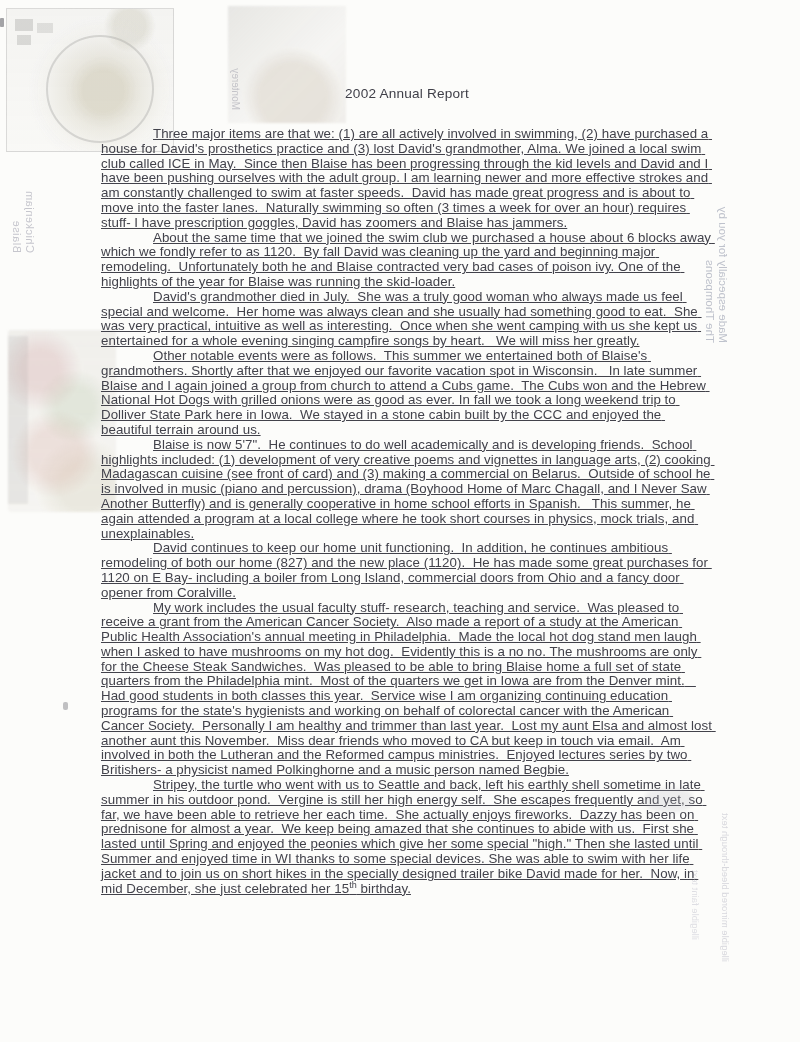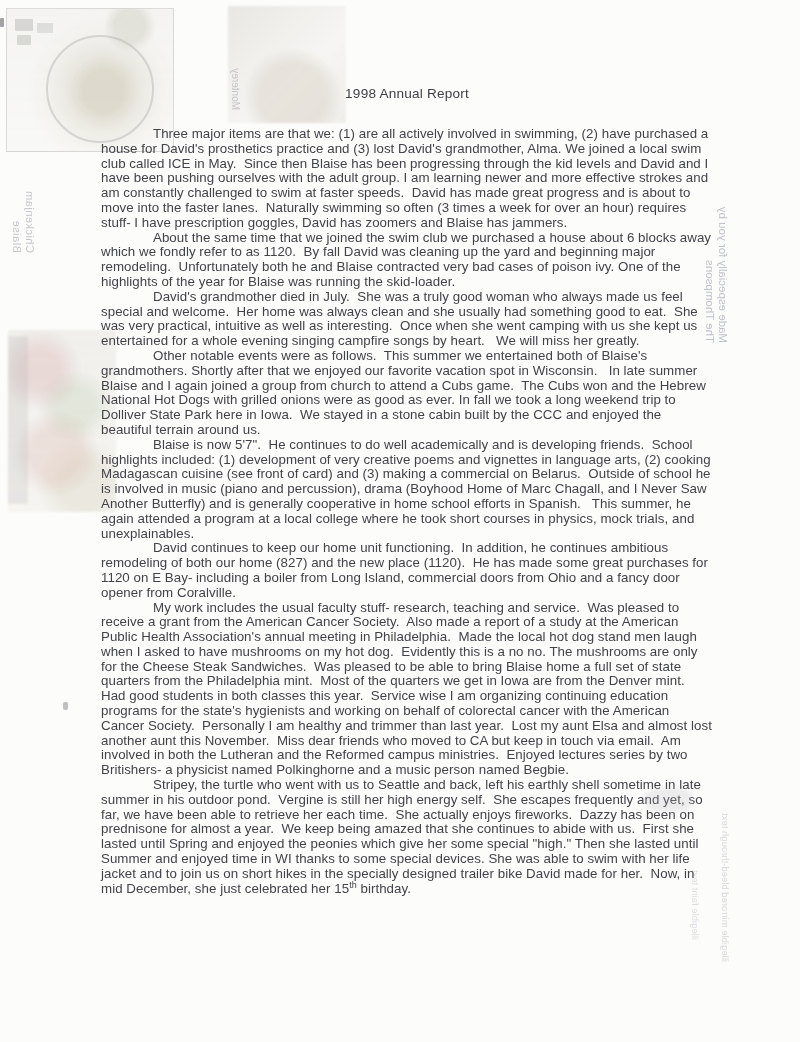"1998 Annual Report" div.title { text: 1998 -> 2002 }
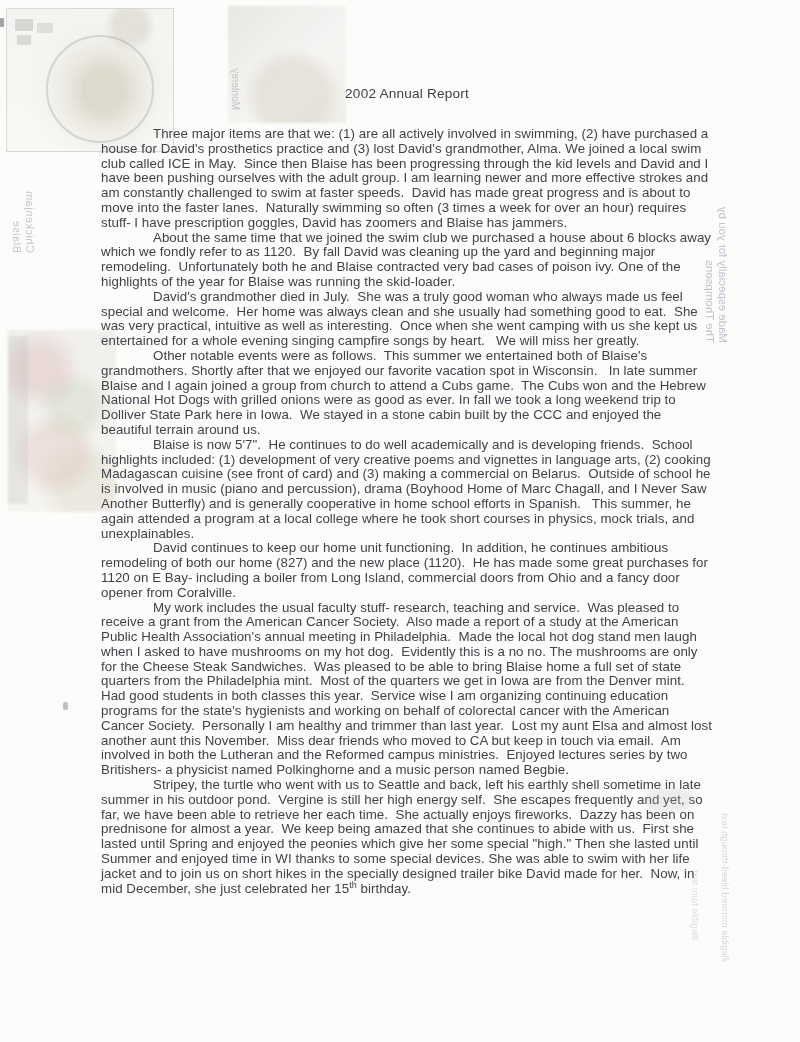"Three major items are that" .letter-body p { text-decoration: none -> underline }
